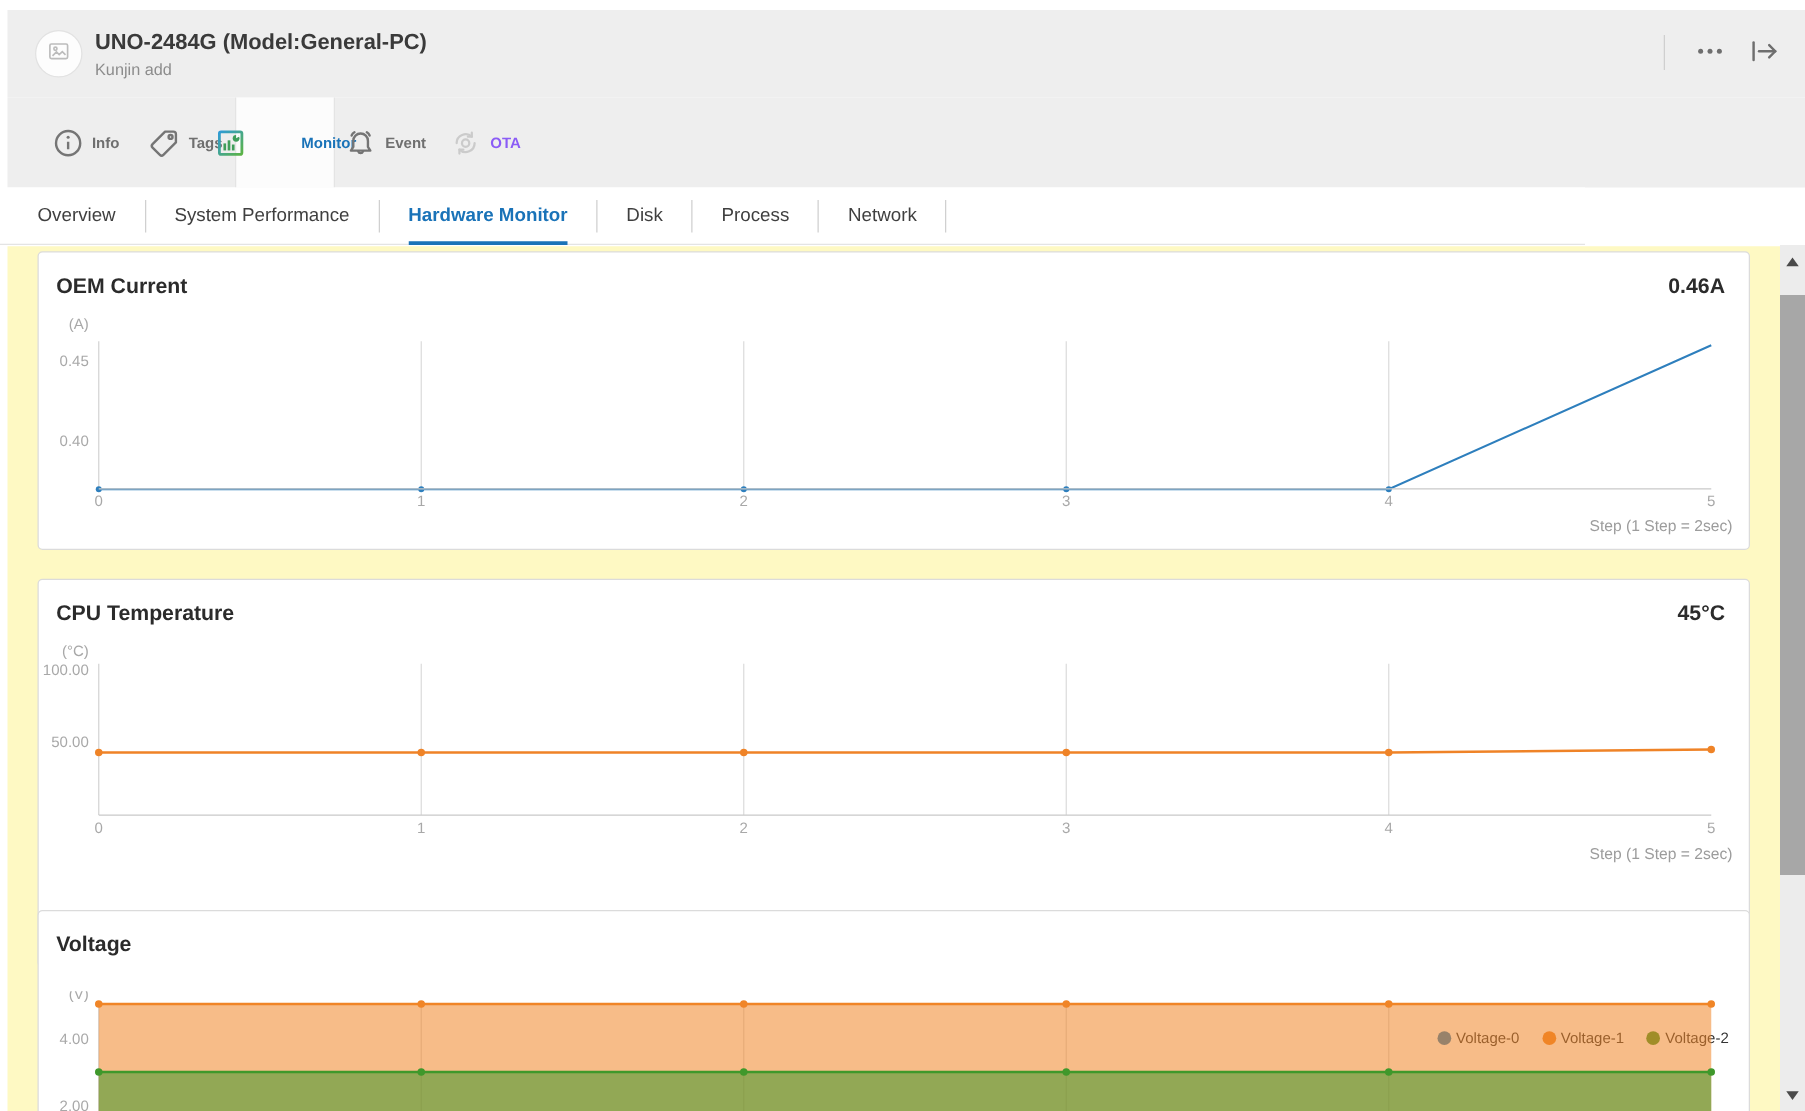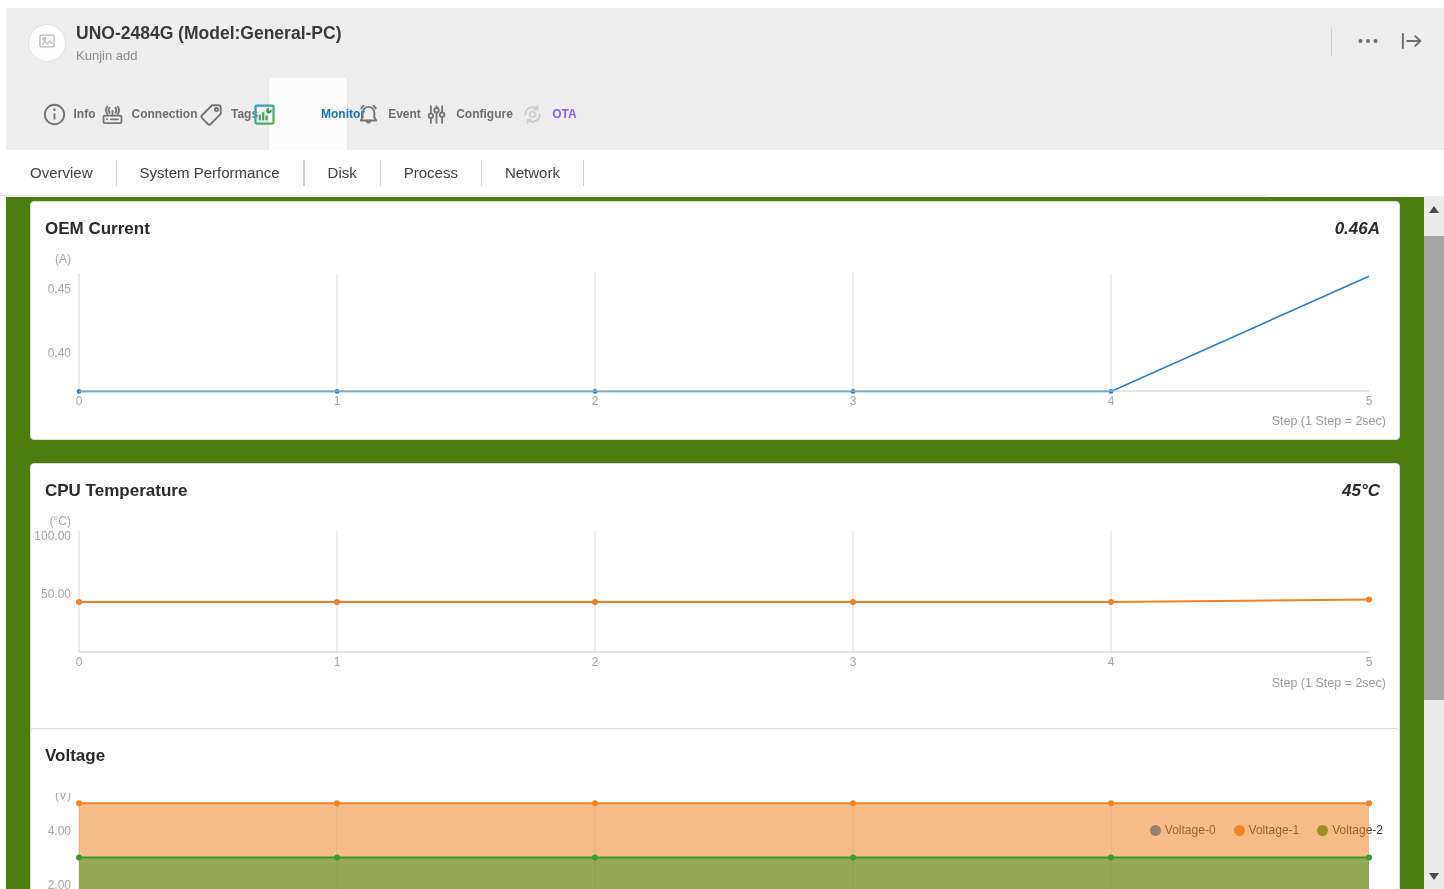"Connection" div.tab { html: <div> <span> <svg> <rect></rect> <circle></circle> <line></line> <line></line> <circle></circle> <path></path> <path></path> <path></path> <path></path> </svg> </span> <span>Connection</span> </div> -> none }
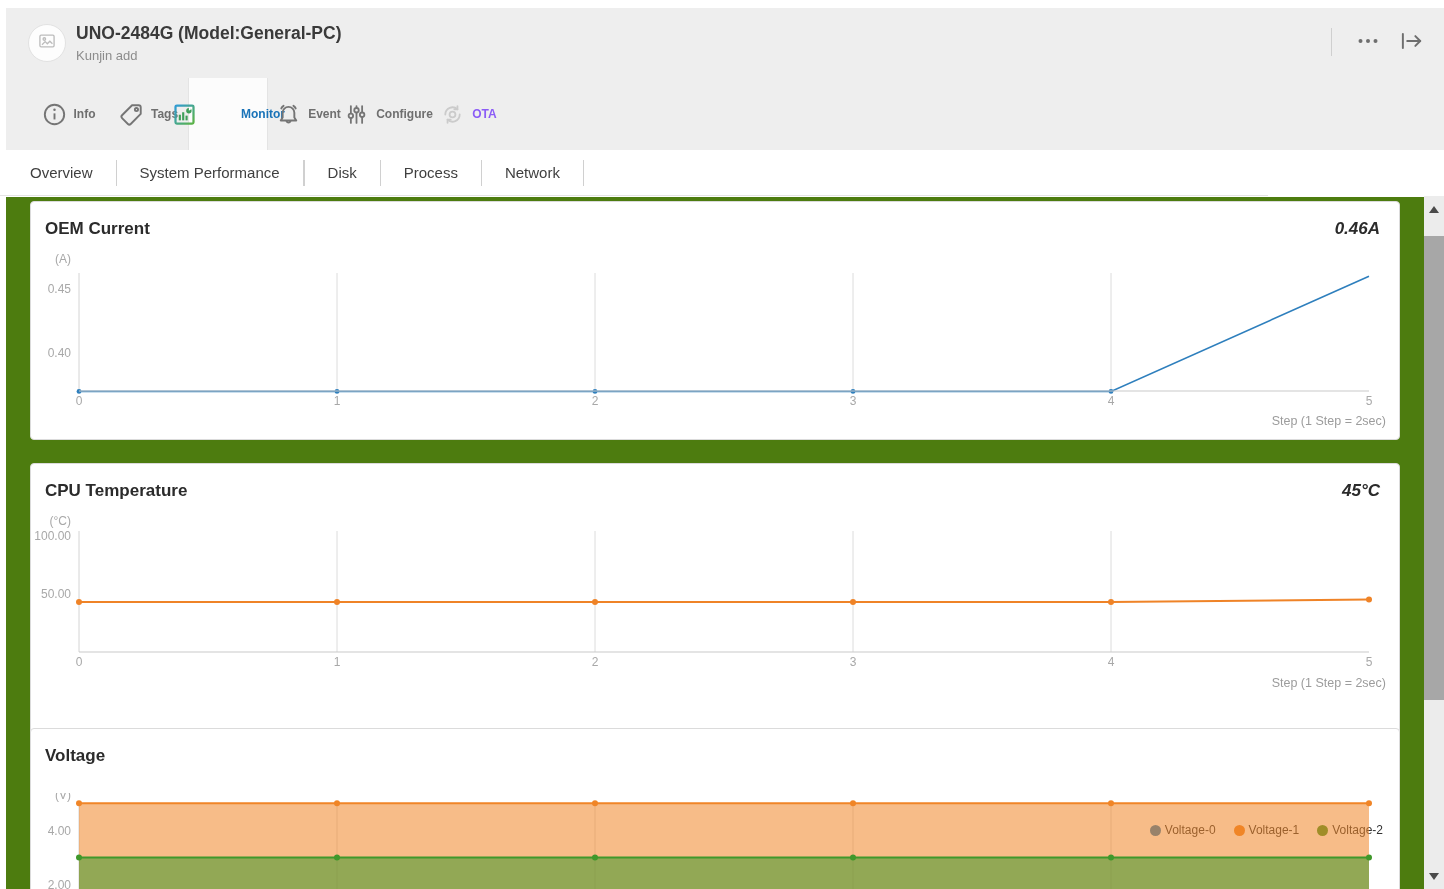"Configure" div.tab { html: <div> <span> <svg> <line></line> <line></line> <line></line> <circle></circle> <circle></circle> <circle></circle> </svg> </span> <span>Configure</span> </div> -> none }
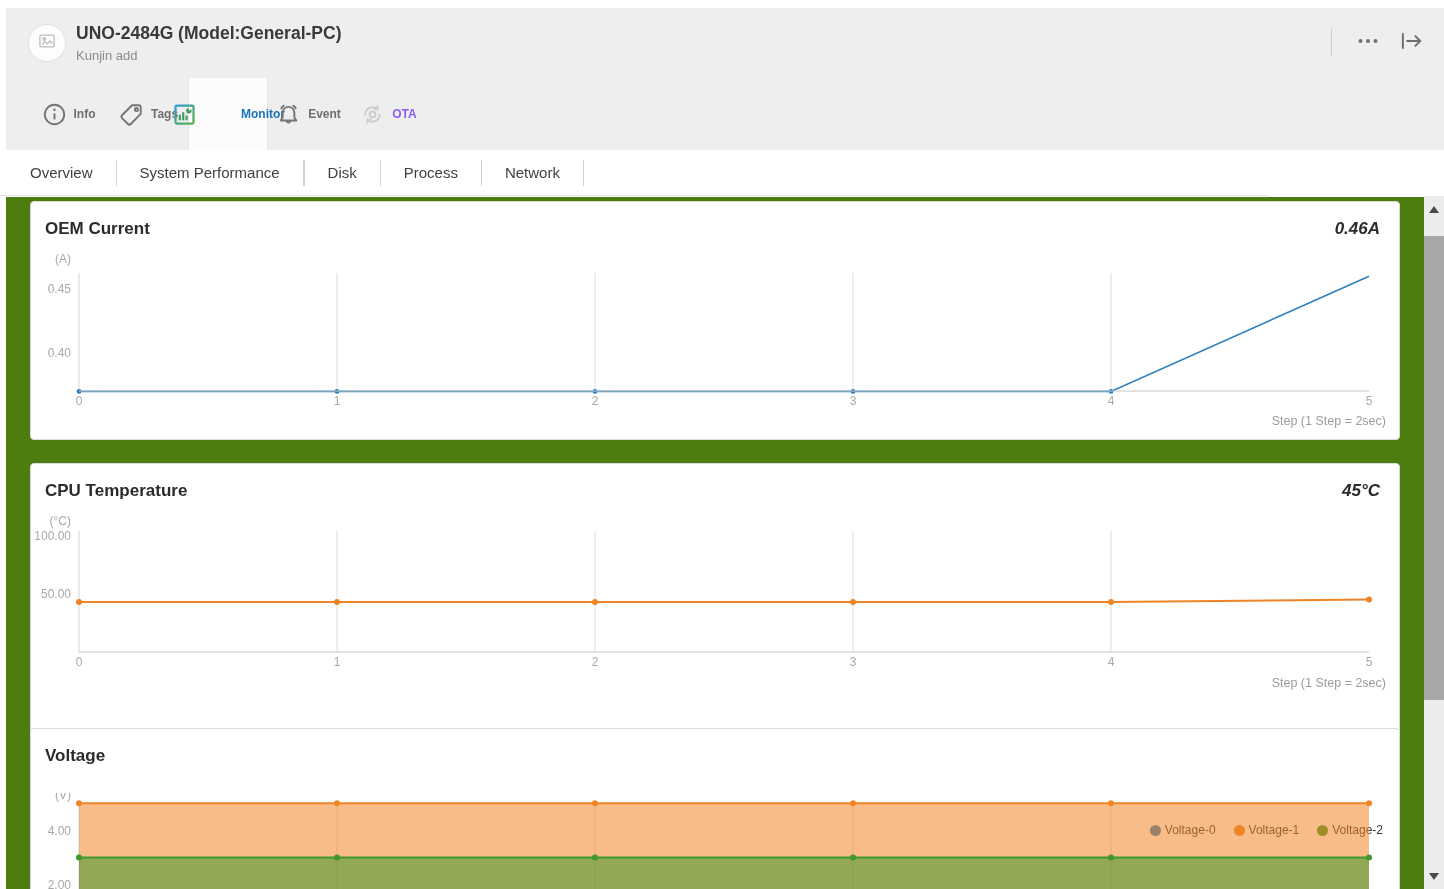"Hardware Monitor" div.subtab { html: none -> <div>Hardware Monitor</div> }
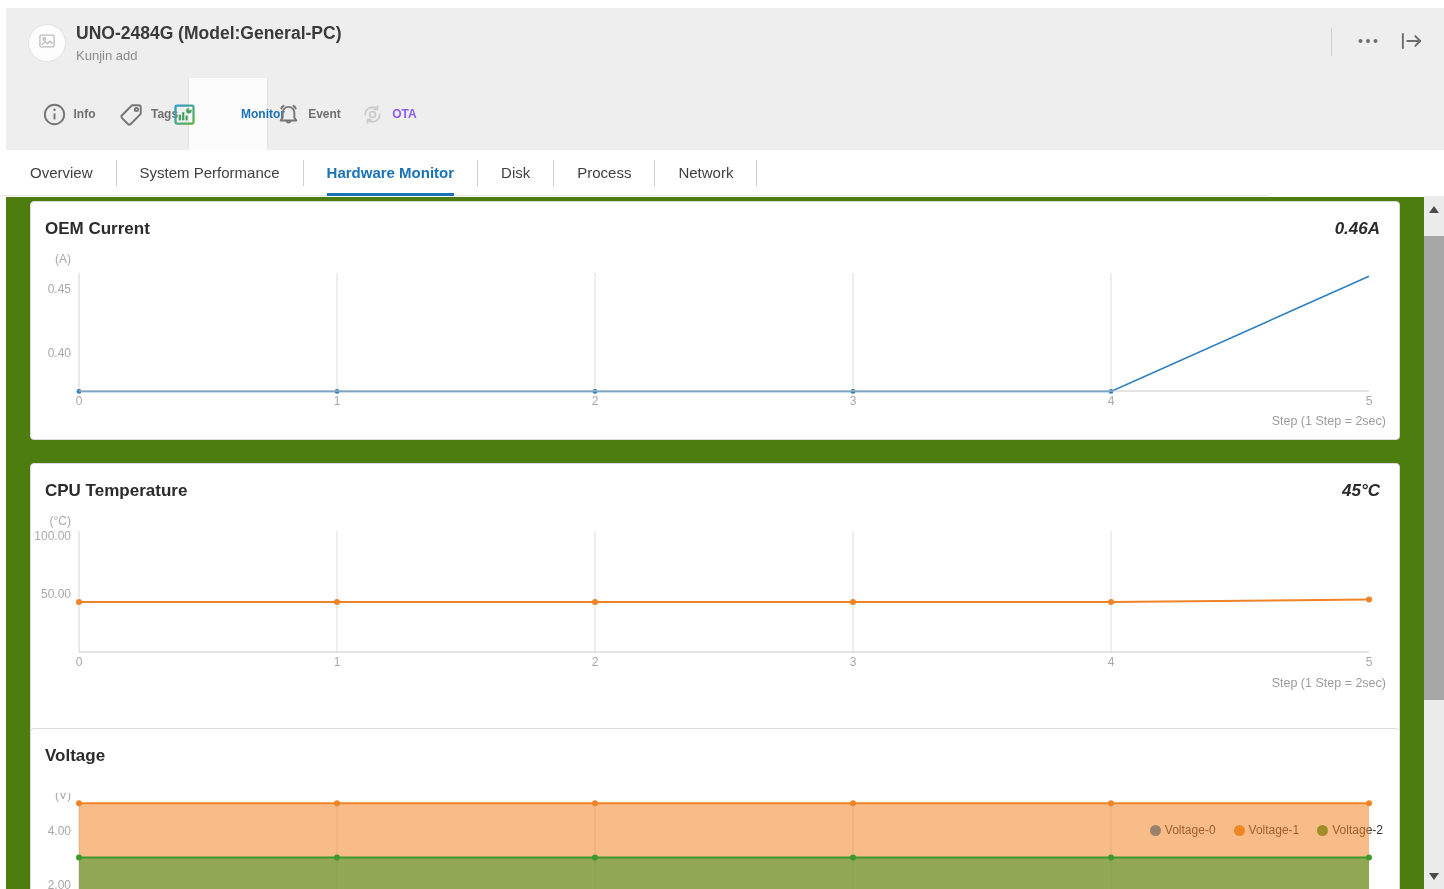"OEM Current" .content { background: #4d7c0f -> #fef9c3 }
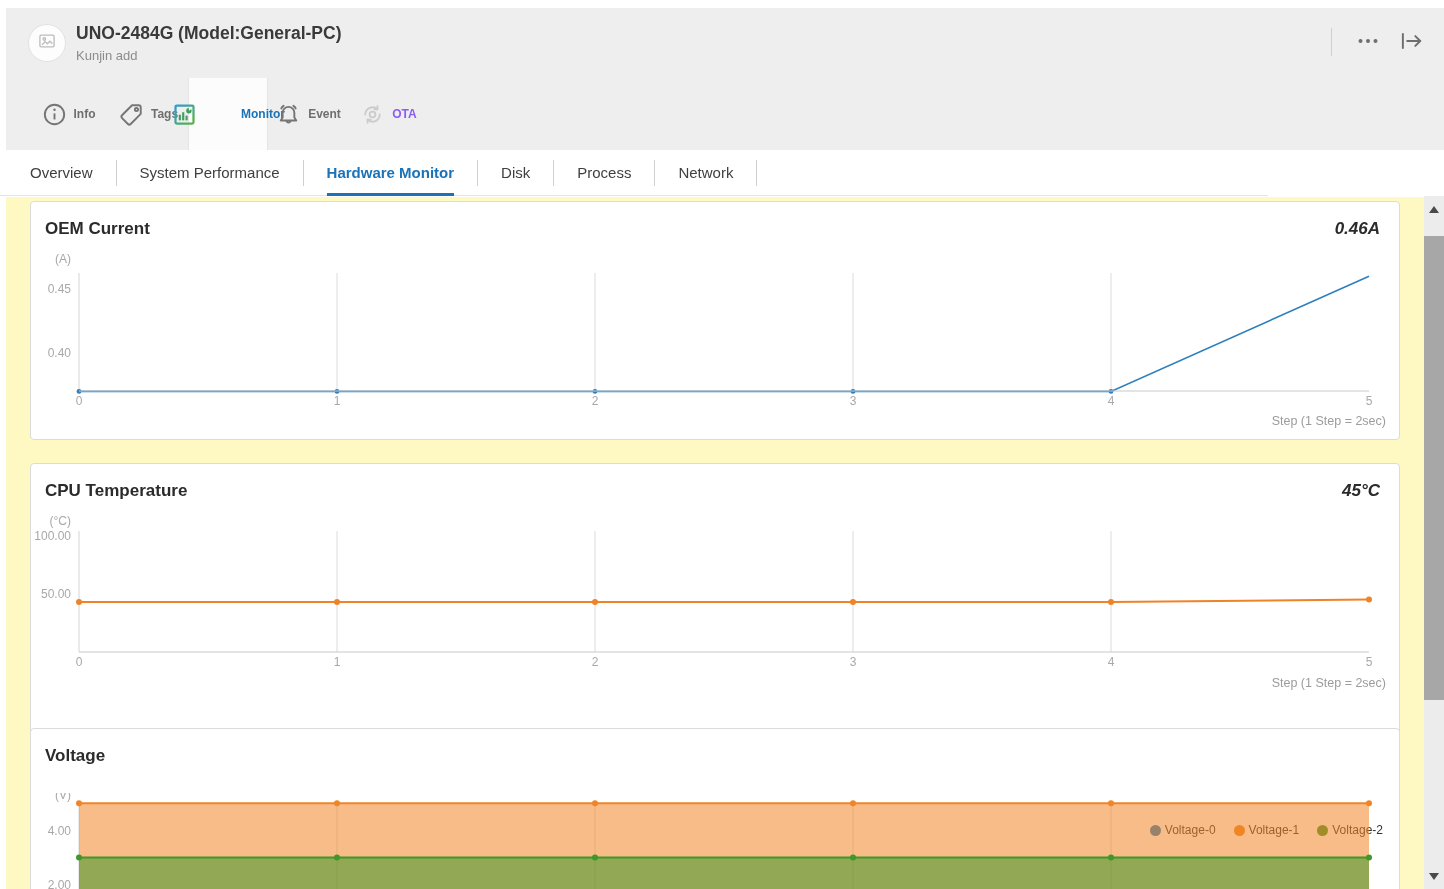"0.46A" .card-value { font-style: italic -> none }
